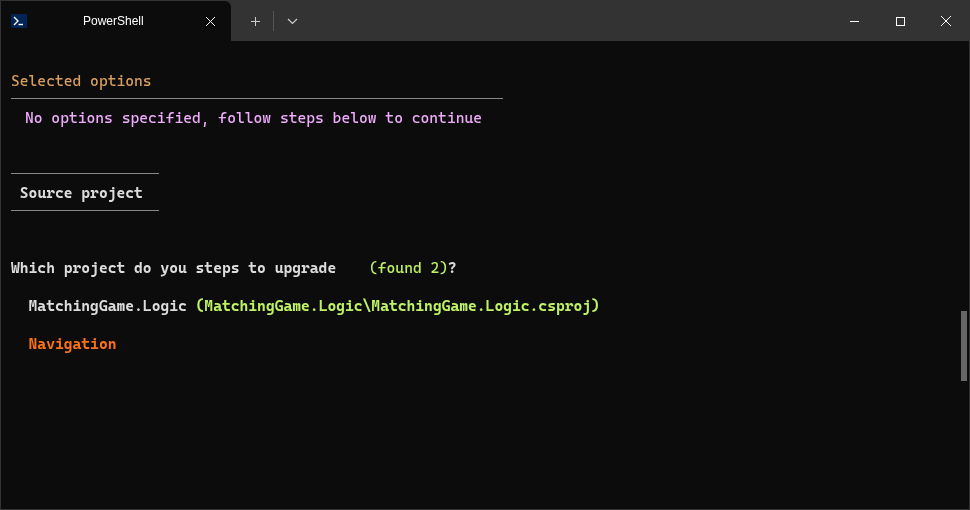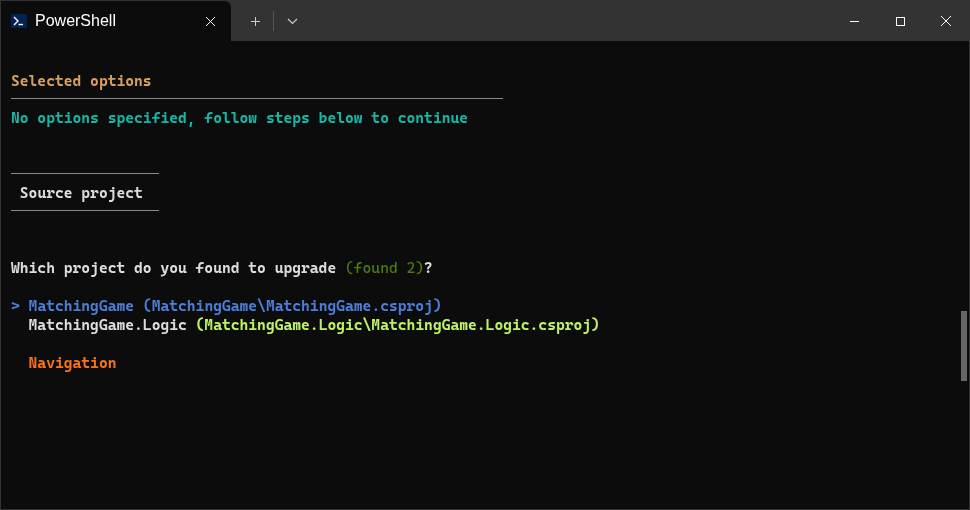"PowerShell" .tab-title { font-size: 16px -> 12px; margin-left: none -> 48px }
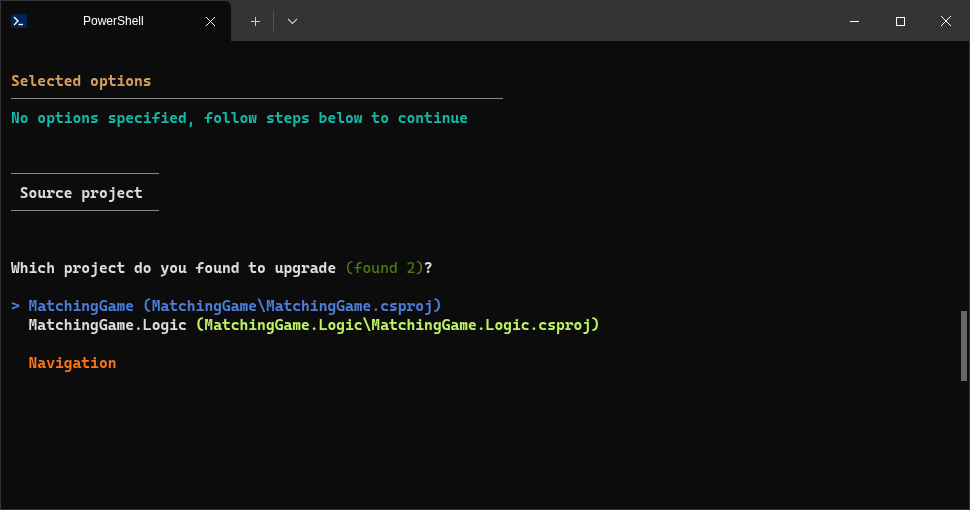"Selected options" .section-heading { font-weight: bold -> normal }
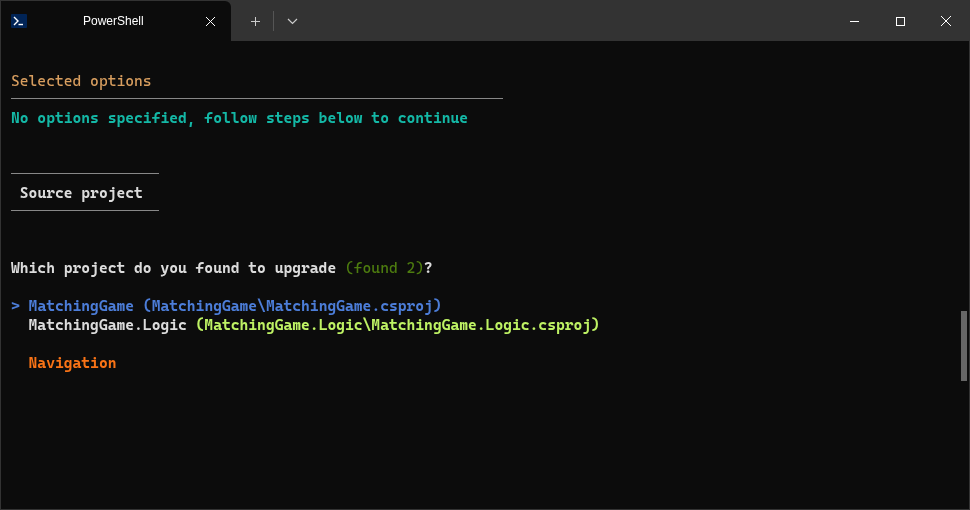"No options specified, follow steps" .muted-text { color: #14b8a6 -> #f0abfc; font-weight: bold -> normal; margin-left: none -> 14px }
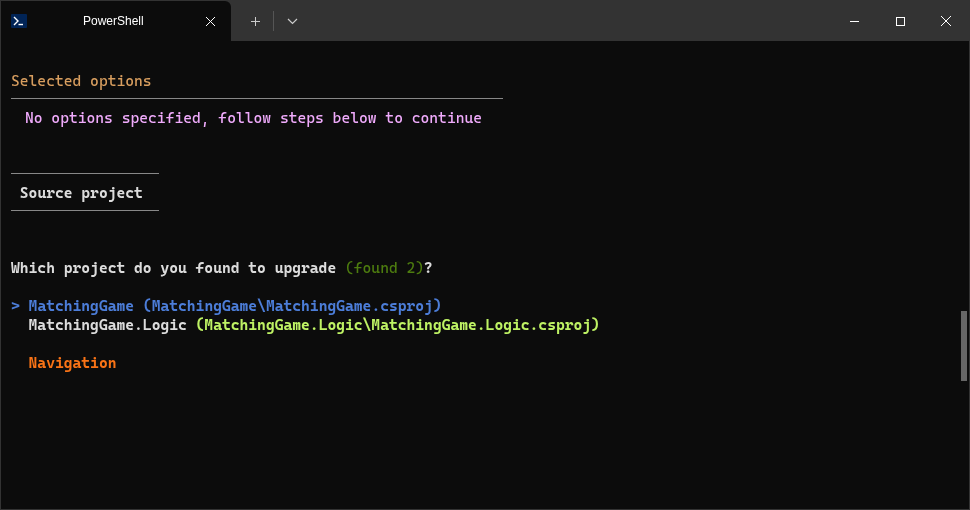"Which project do you found" span.white-text { text: found -> steps }
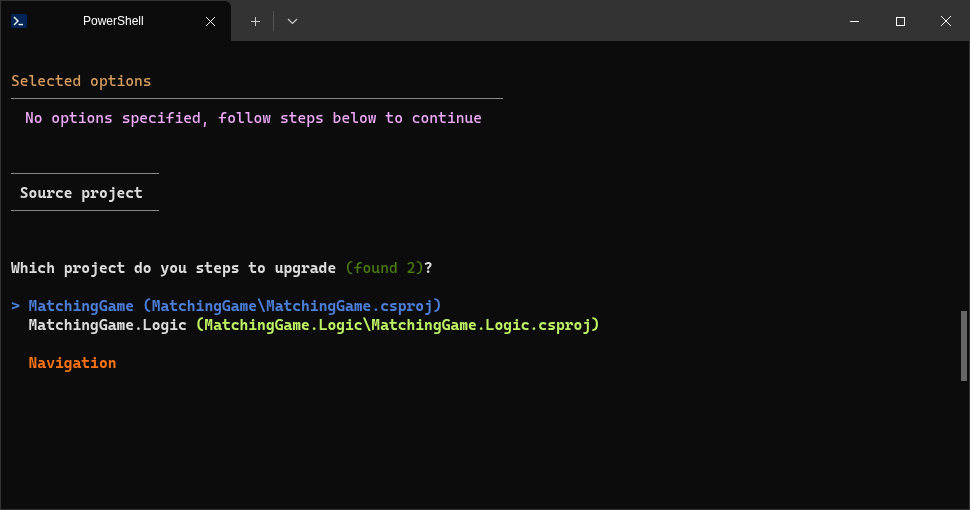"(found 2)" .accent-teal { color: #4d7c0f -> #bef264; margin-left: none -> 24px }
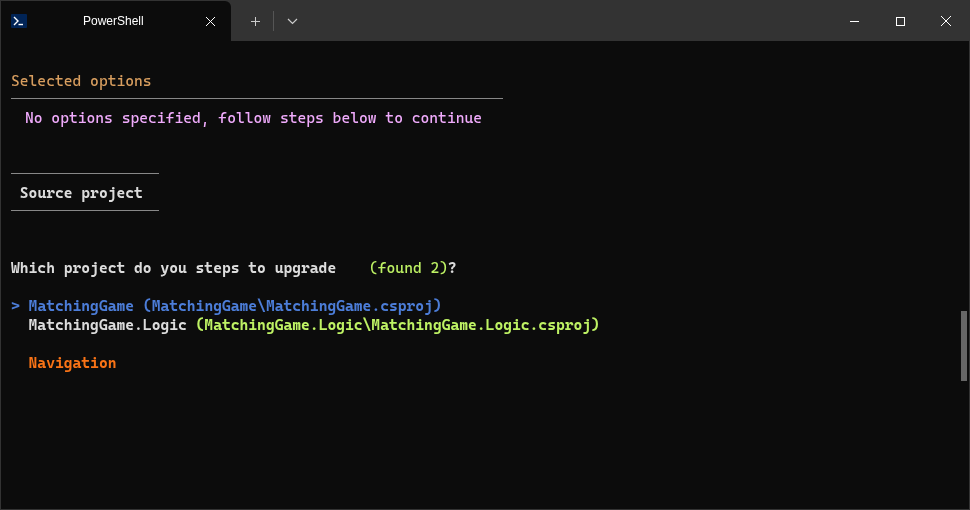"> MatchingGame" div.line { html: <div><span>&gt;</span> <span>MatchingGame </span><span>(MatchingGame\MatchingGame.csproj)</span></div> -> none }
